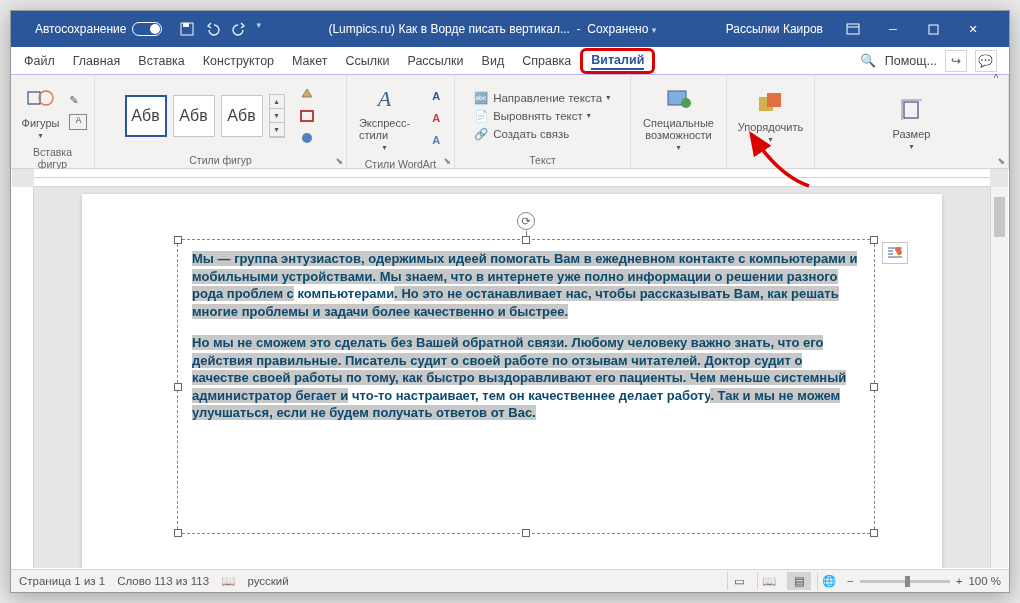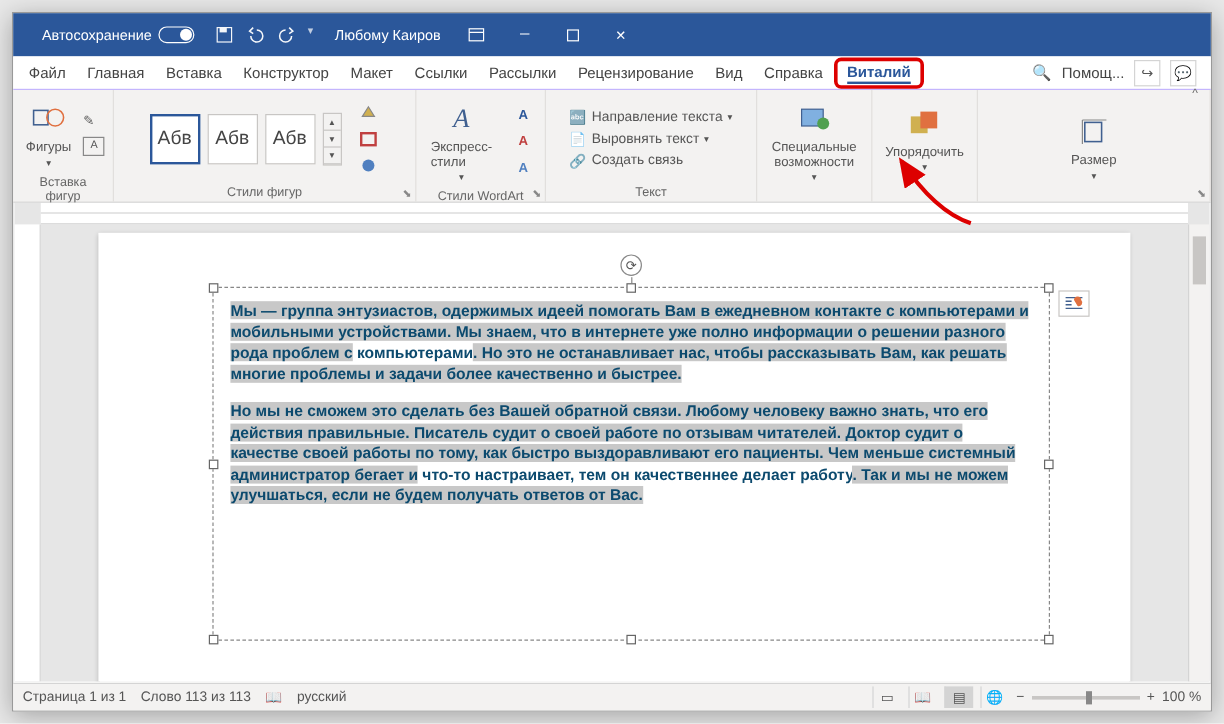"(Lumpics.ru) Как в Ворде писать" div.doctitle { html: none -> <div> <span>(Lumpics.ru) Как в Ворде писать вертикал...</span> &nbsp;-&nbsp; <span>Сохранено</span> <span>▾</span> </div> }
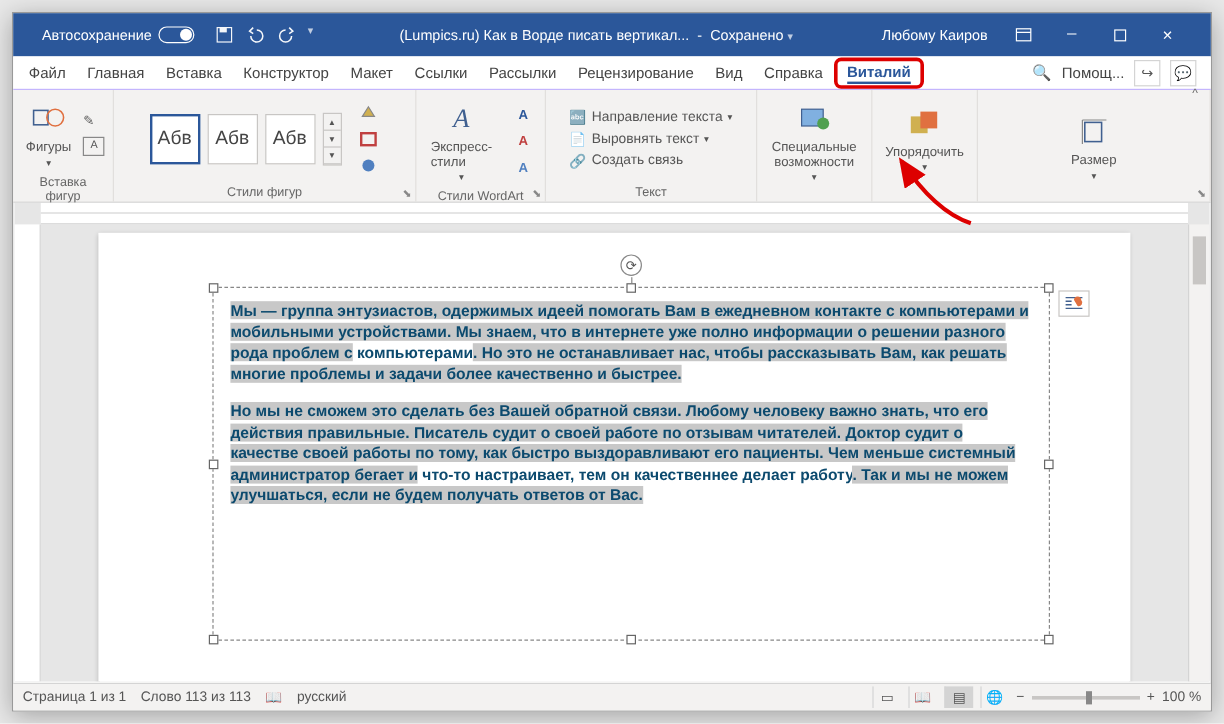"Любому Каиров" div.user { text: Любому -> Рассылки }
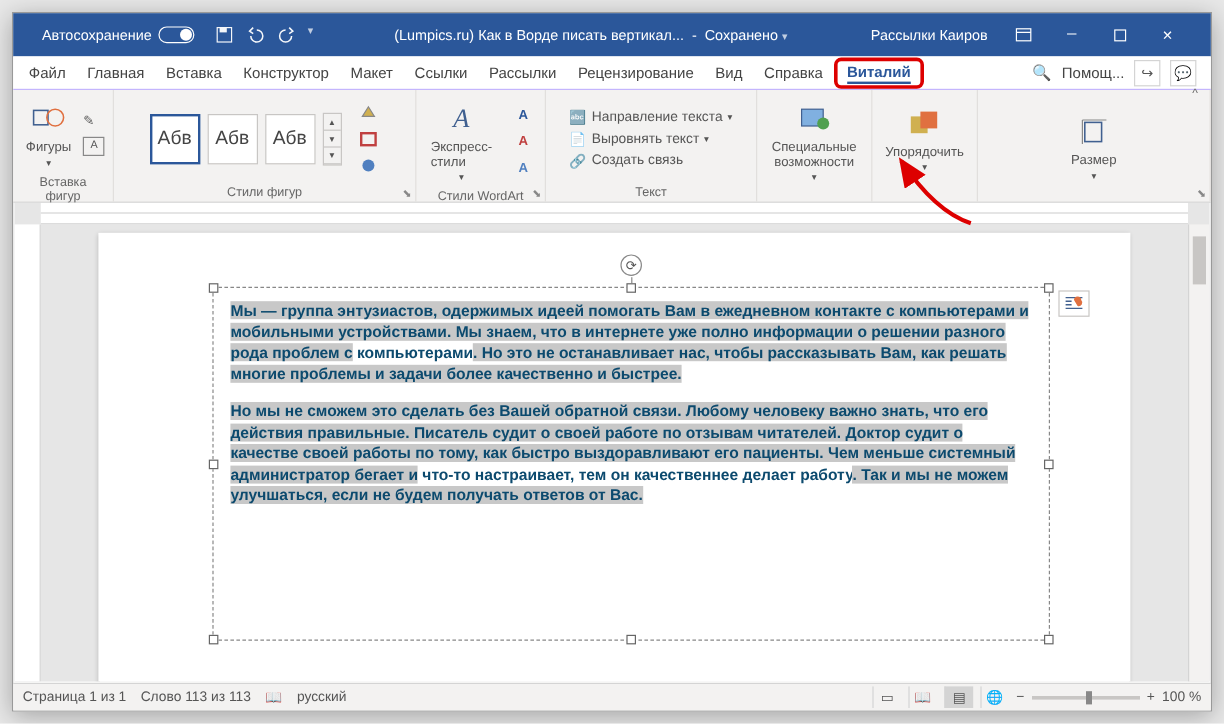"Рецензирование" div.tab { html: <div>Рецензирование</div> -> none }
